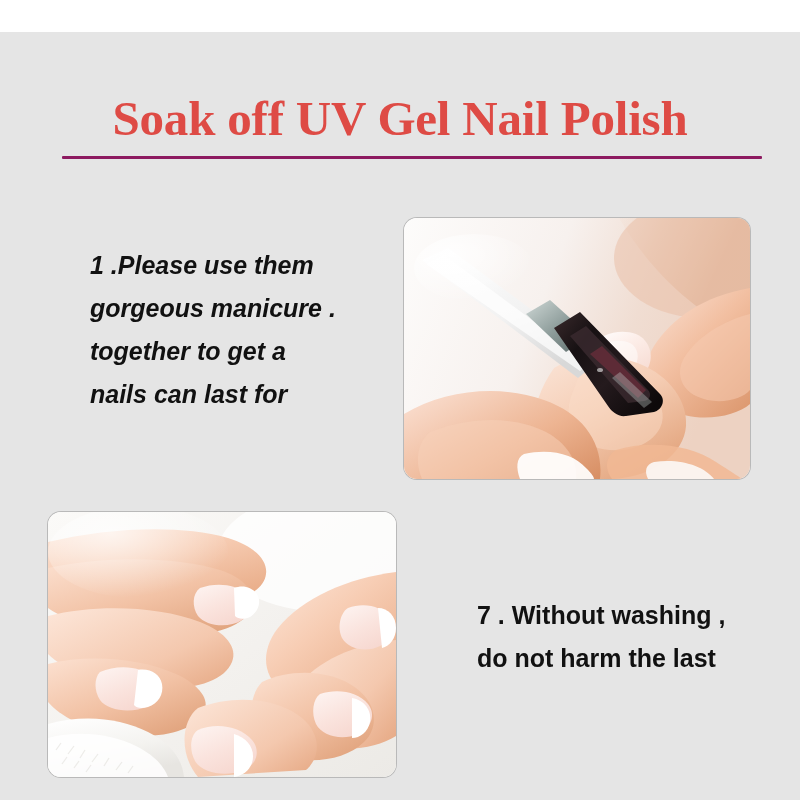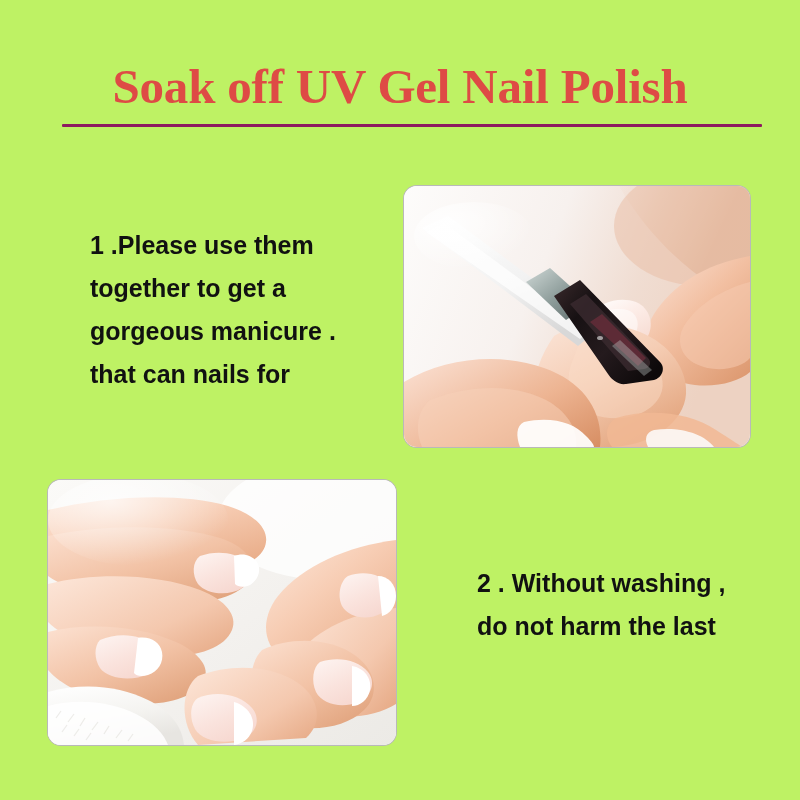"Soak off UV Gel Nail" .page { background: #bef264 -> #e5e5e5; margin-top: none -> 32px }
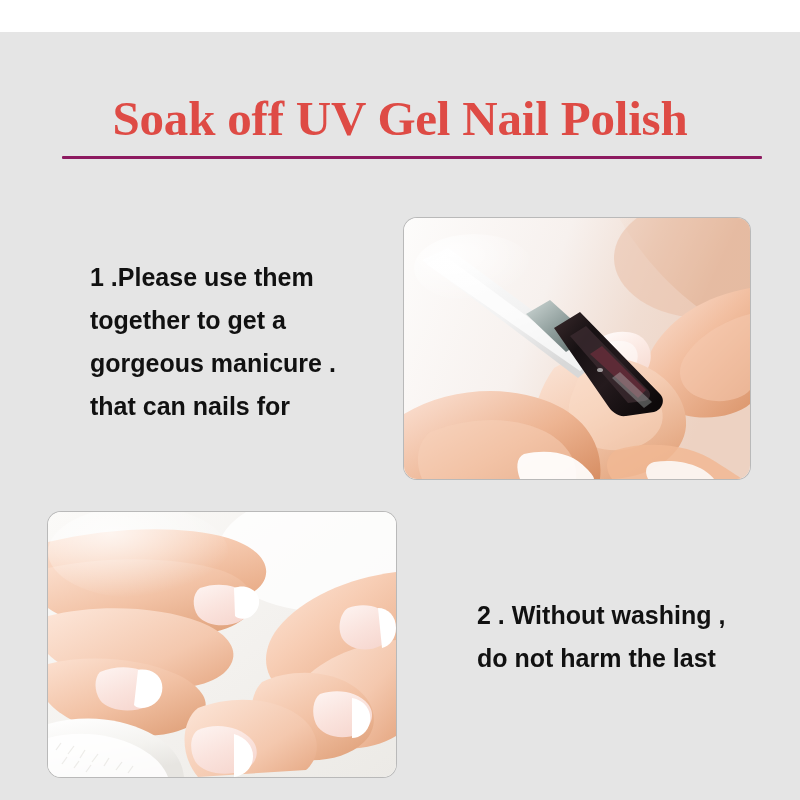"1 .Please use them" #block-one { font-style: none -> italic; top: 224px -> 212px }
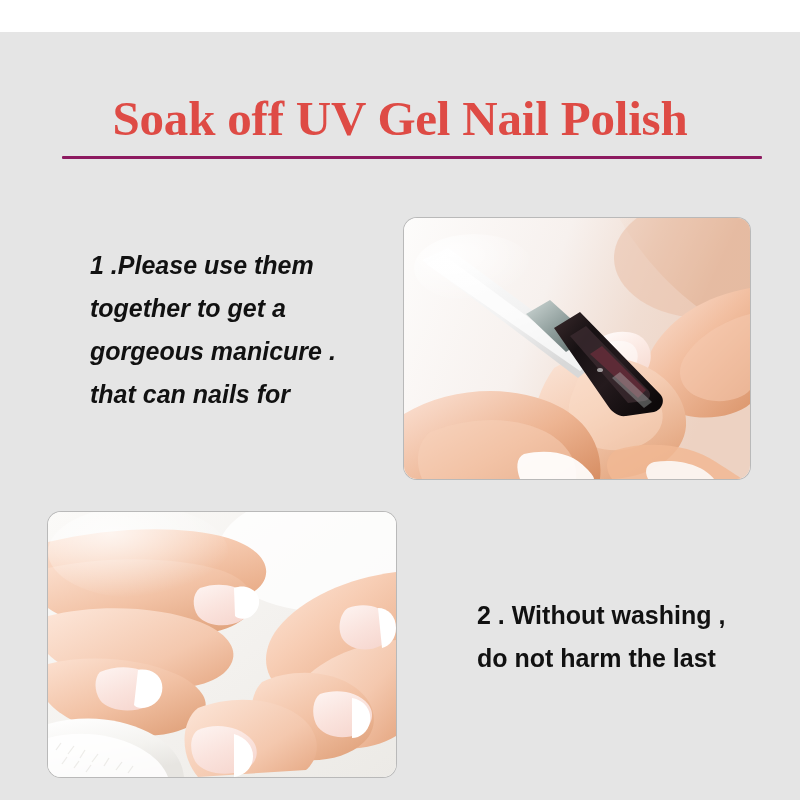"together to get a" span.line { order: before "gorgeous manicure ." -> after "gorgeous manicure ." }
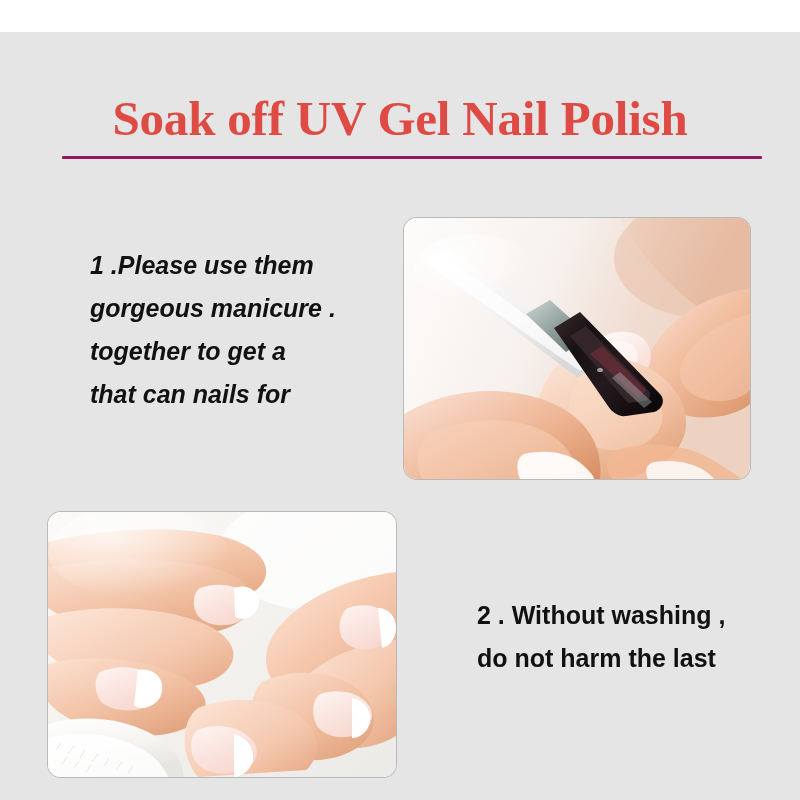"that can nails for" span.line { text: that can nails -> nails can last }
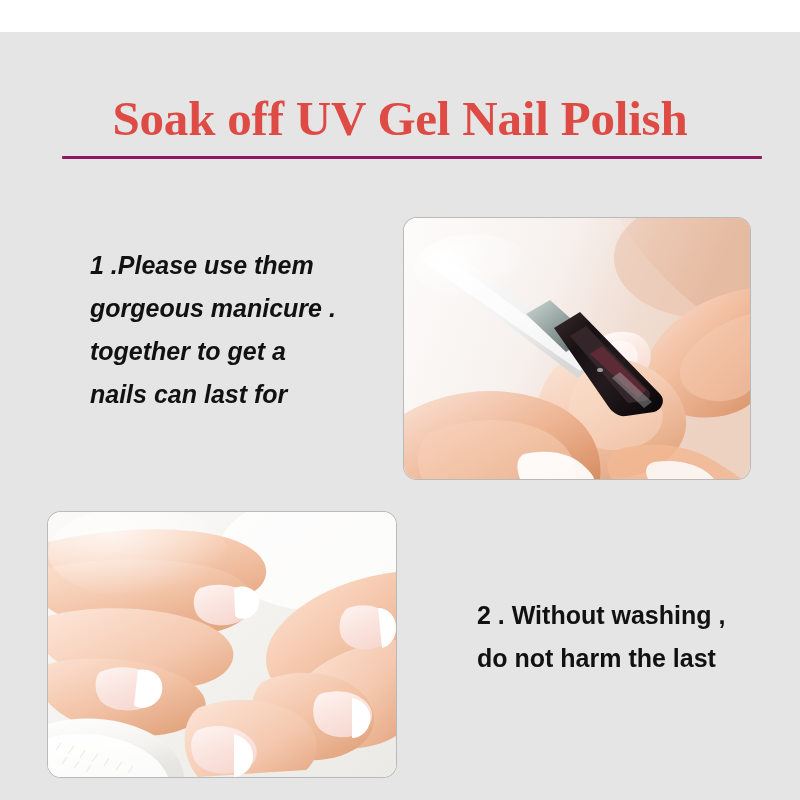"2 . Without washing ," span.line { text: 2 -> 7 }
